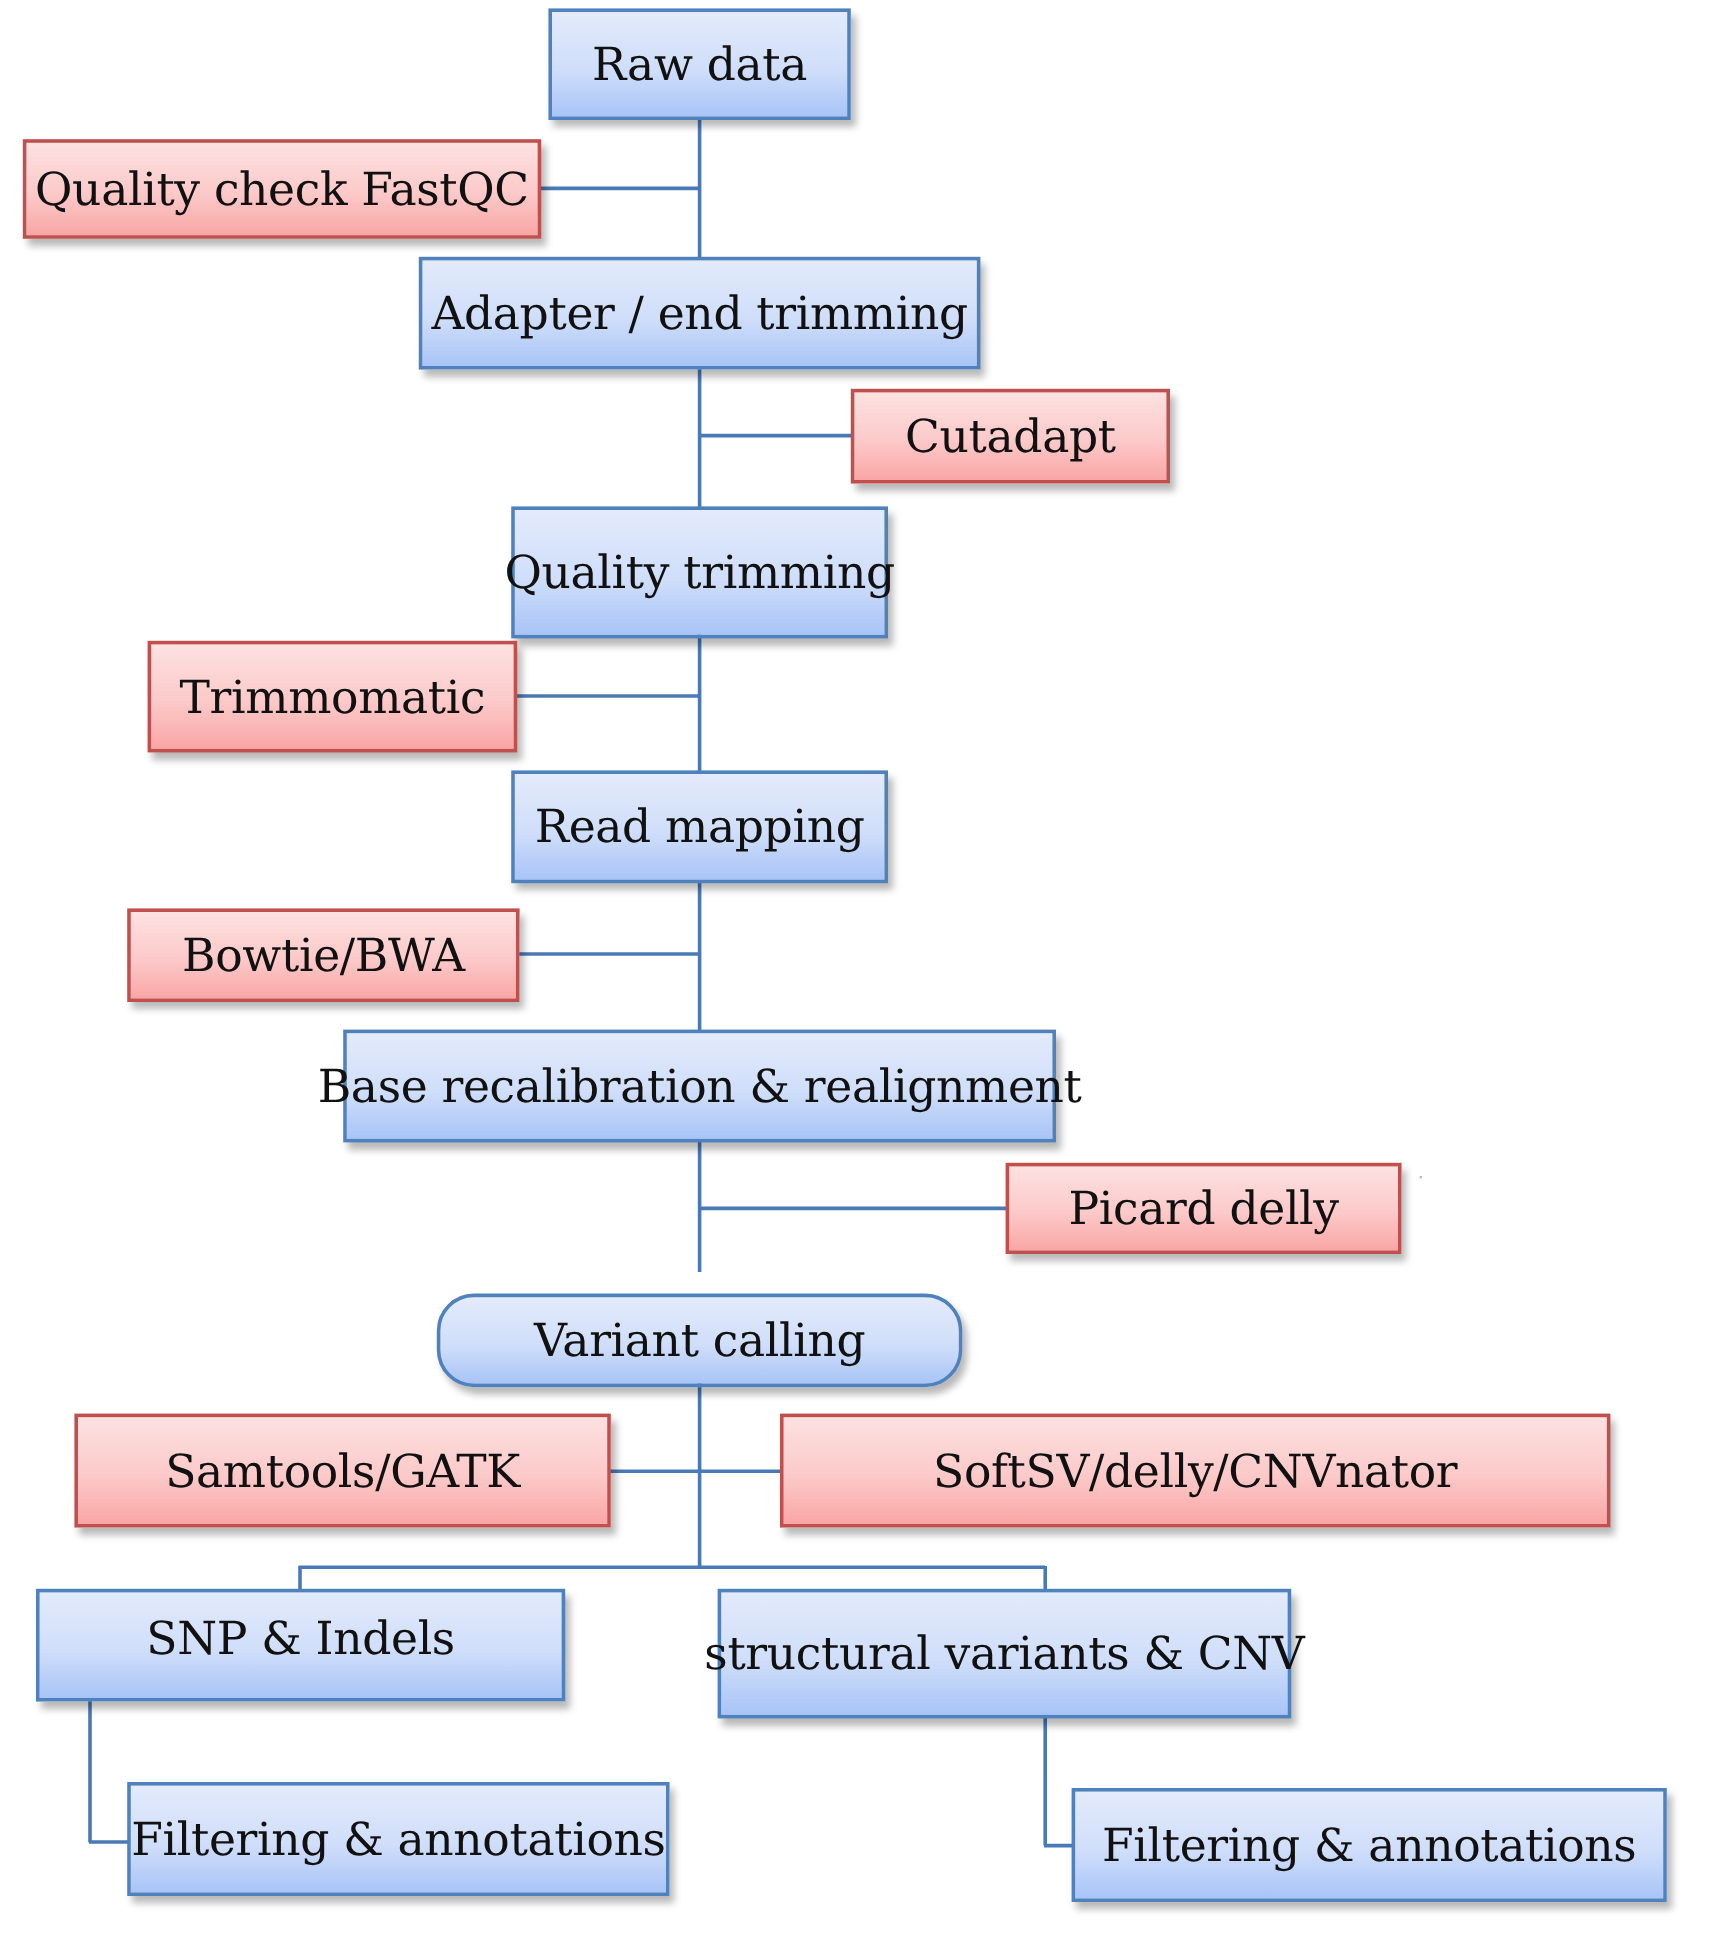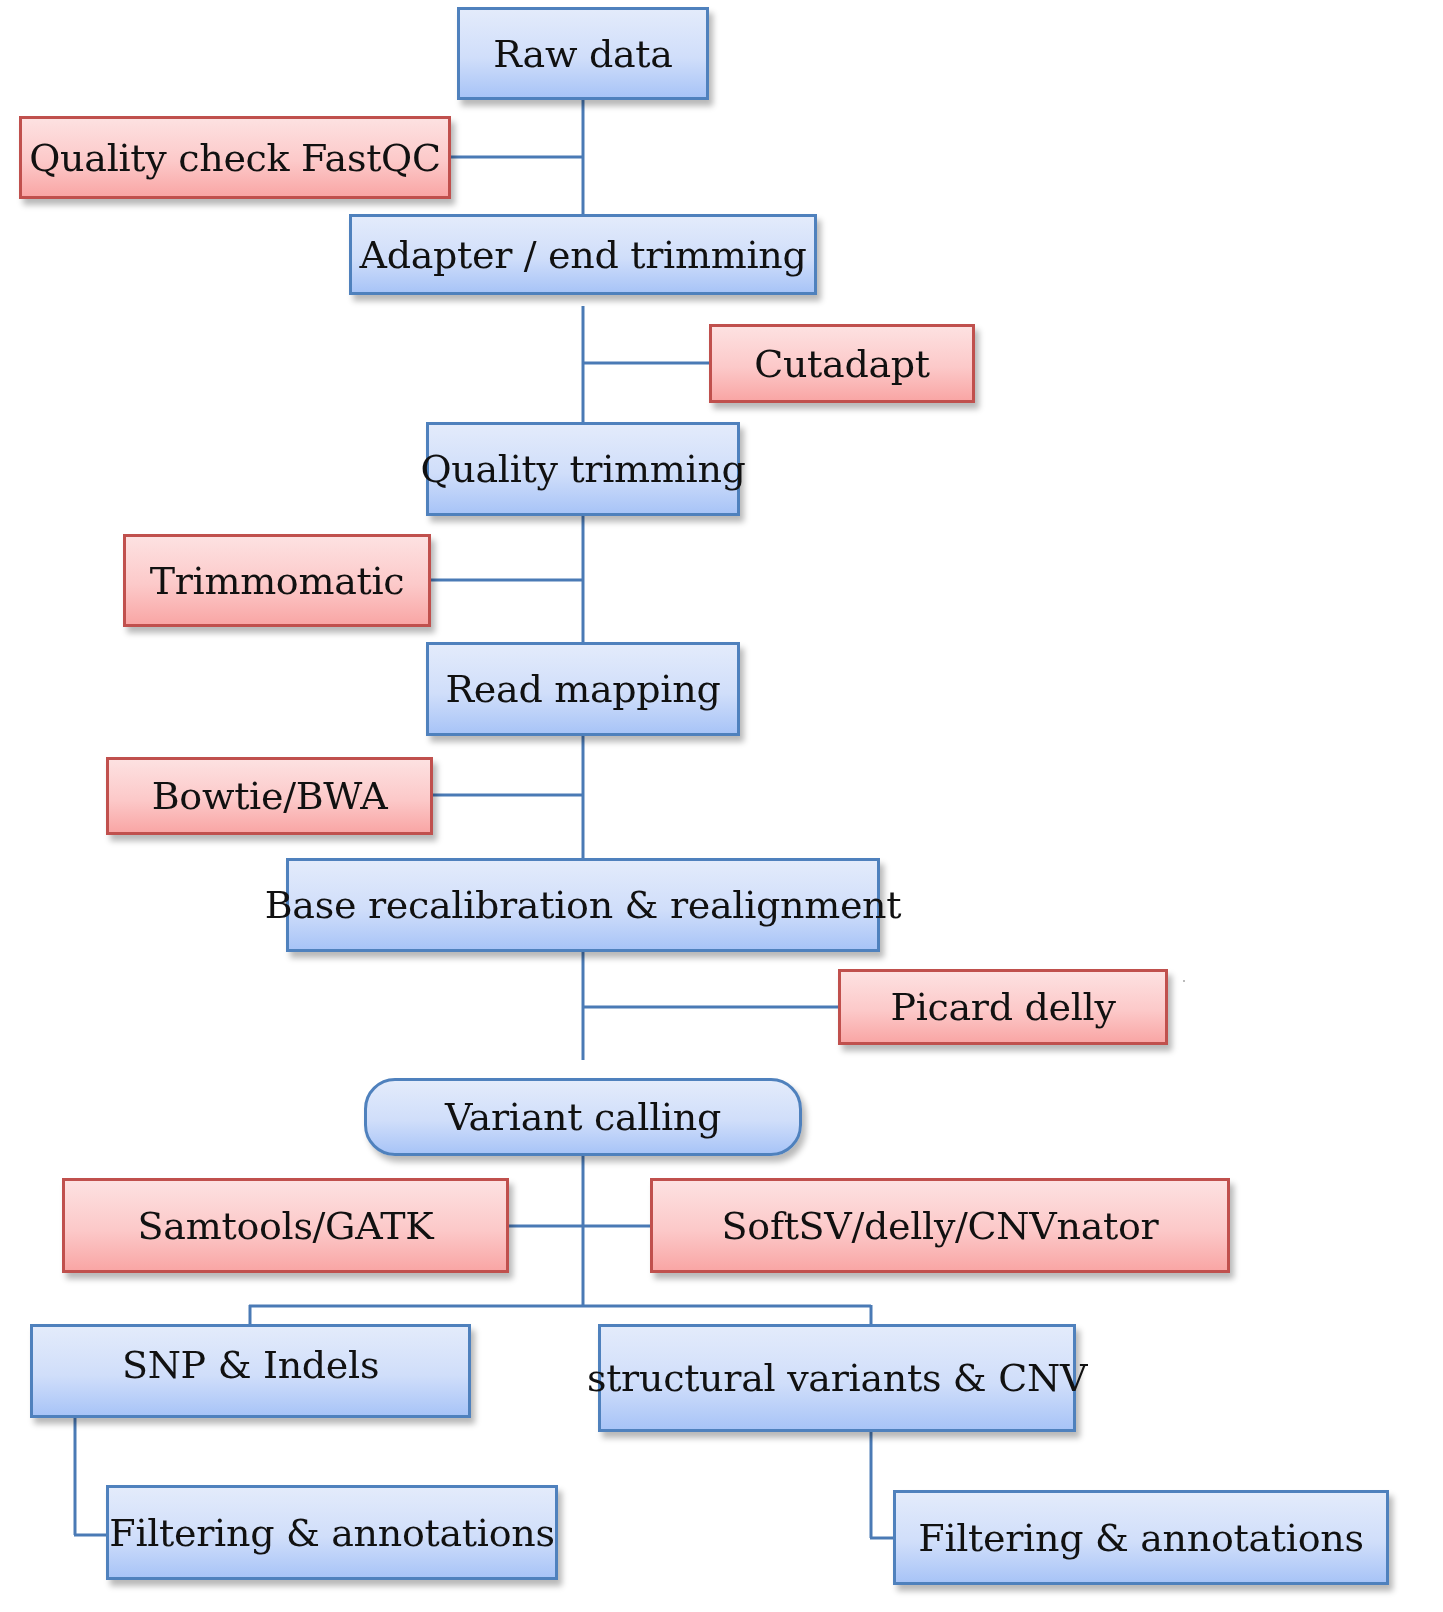"Adapter / end trimming" div.node { height: 81px -> 94px }
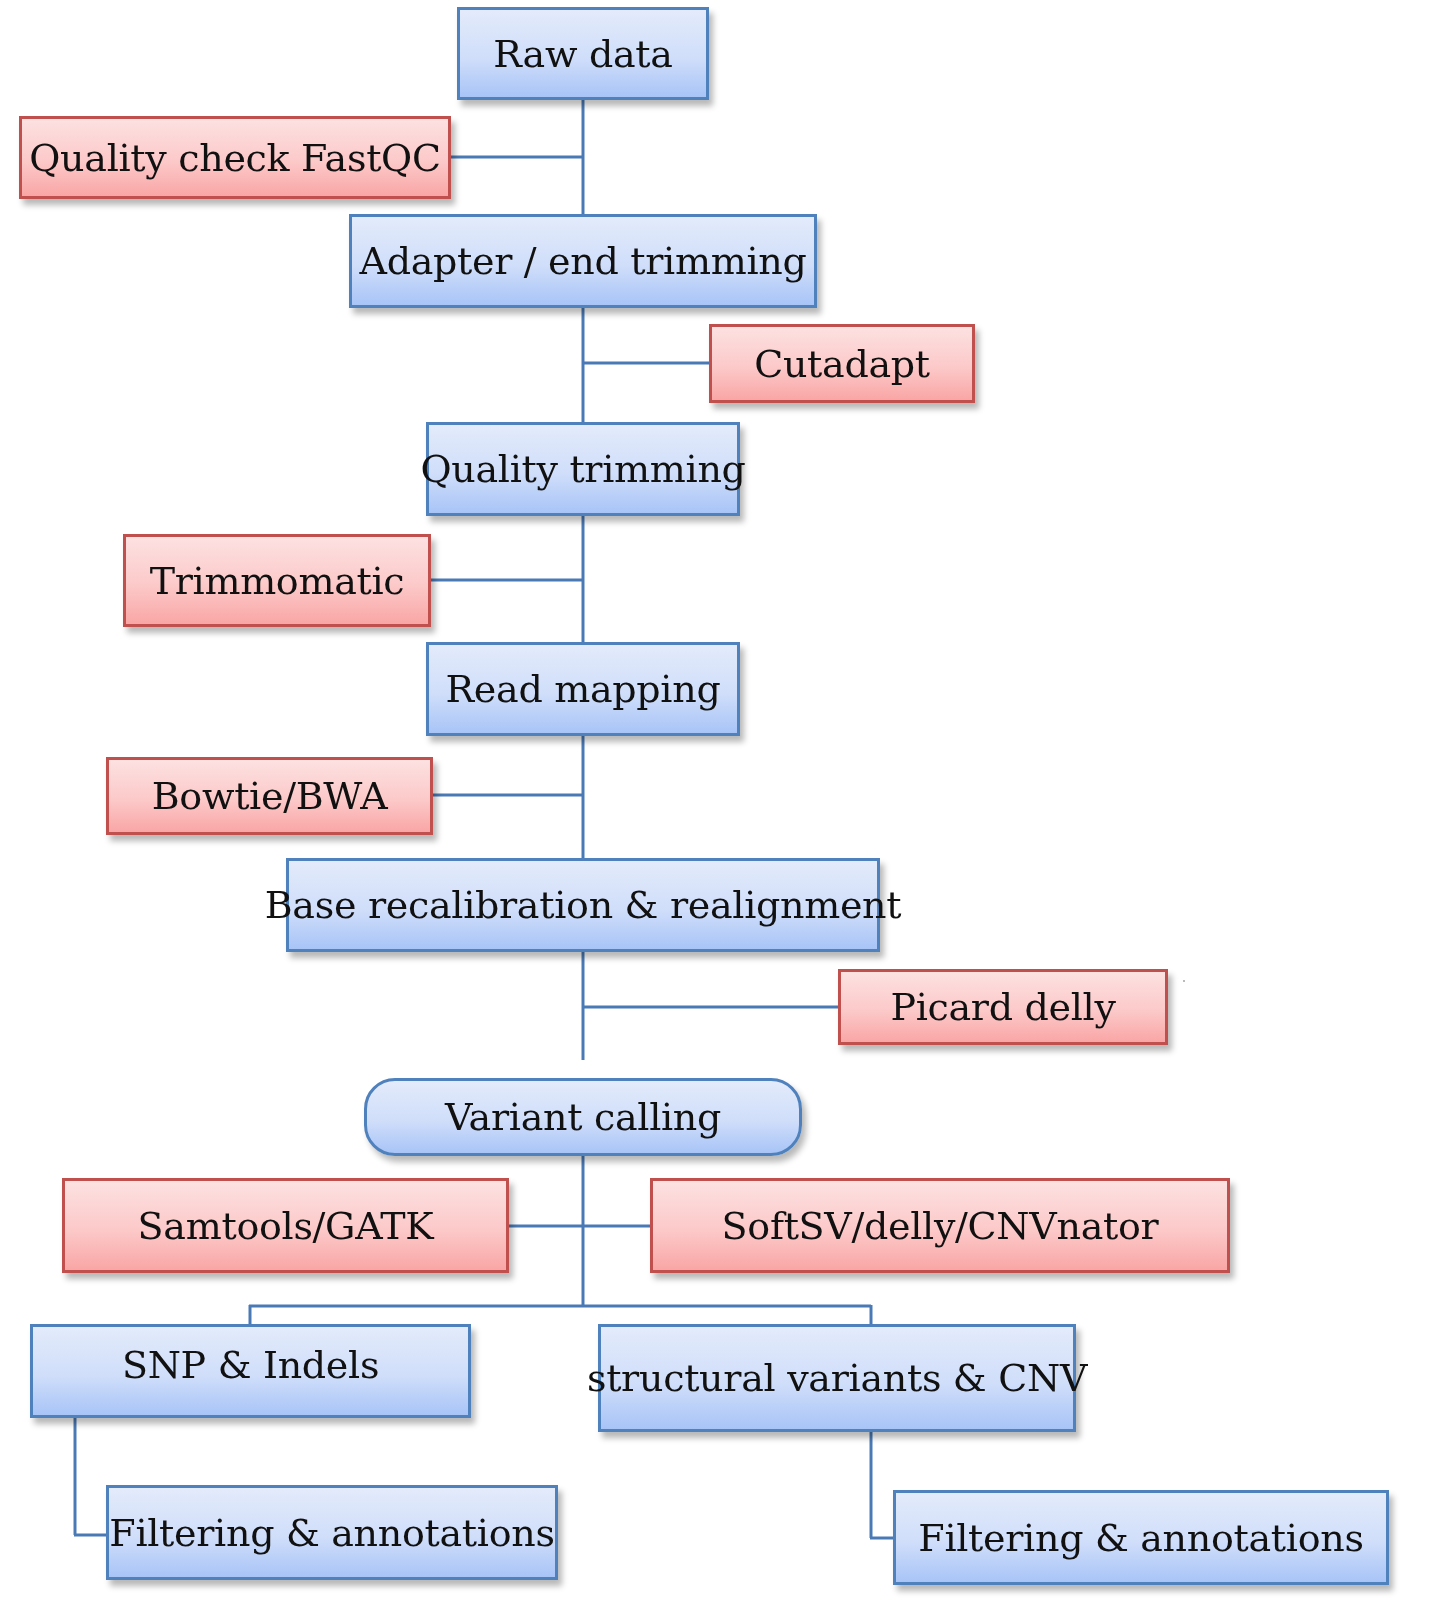"Quality trimming" div.node { height: 94px -> 110px }
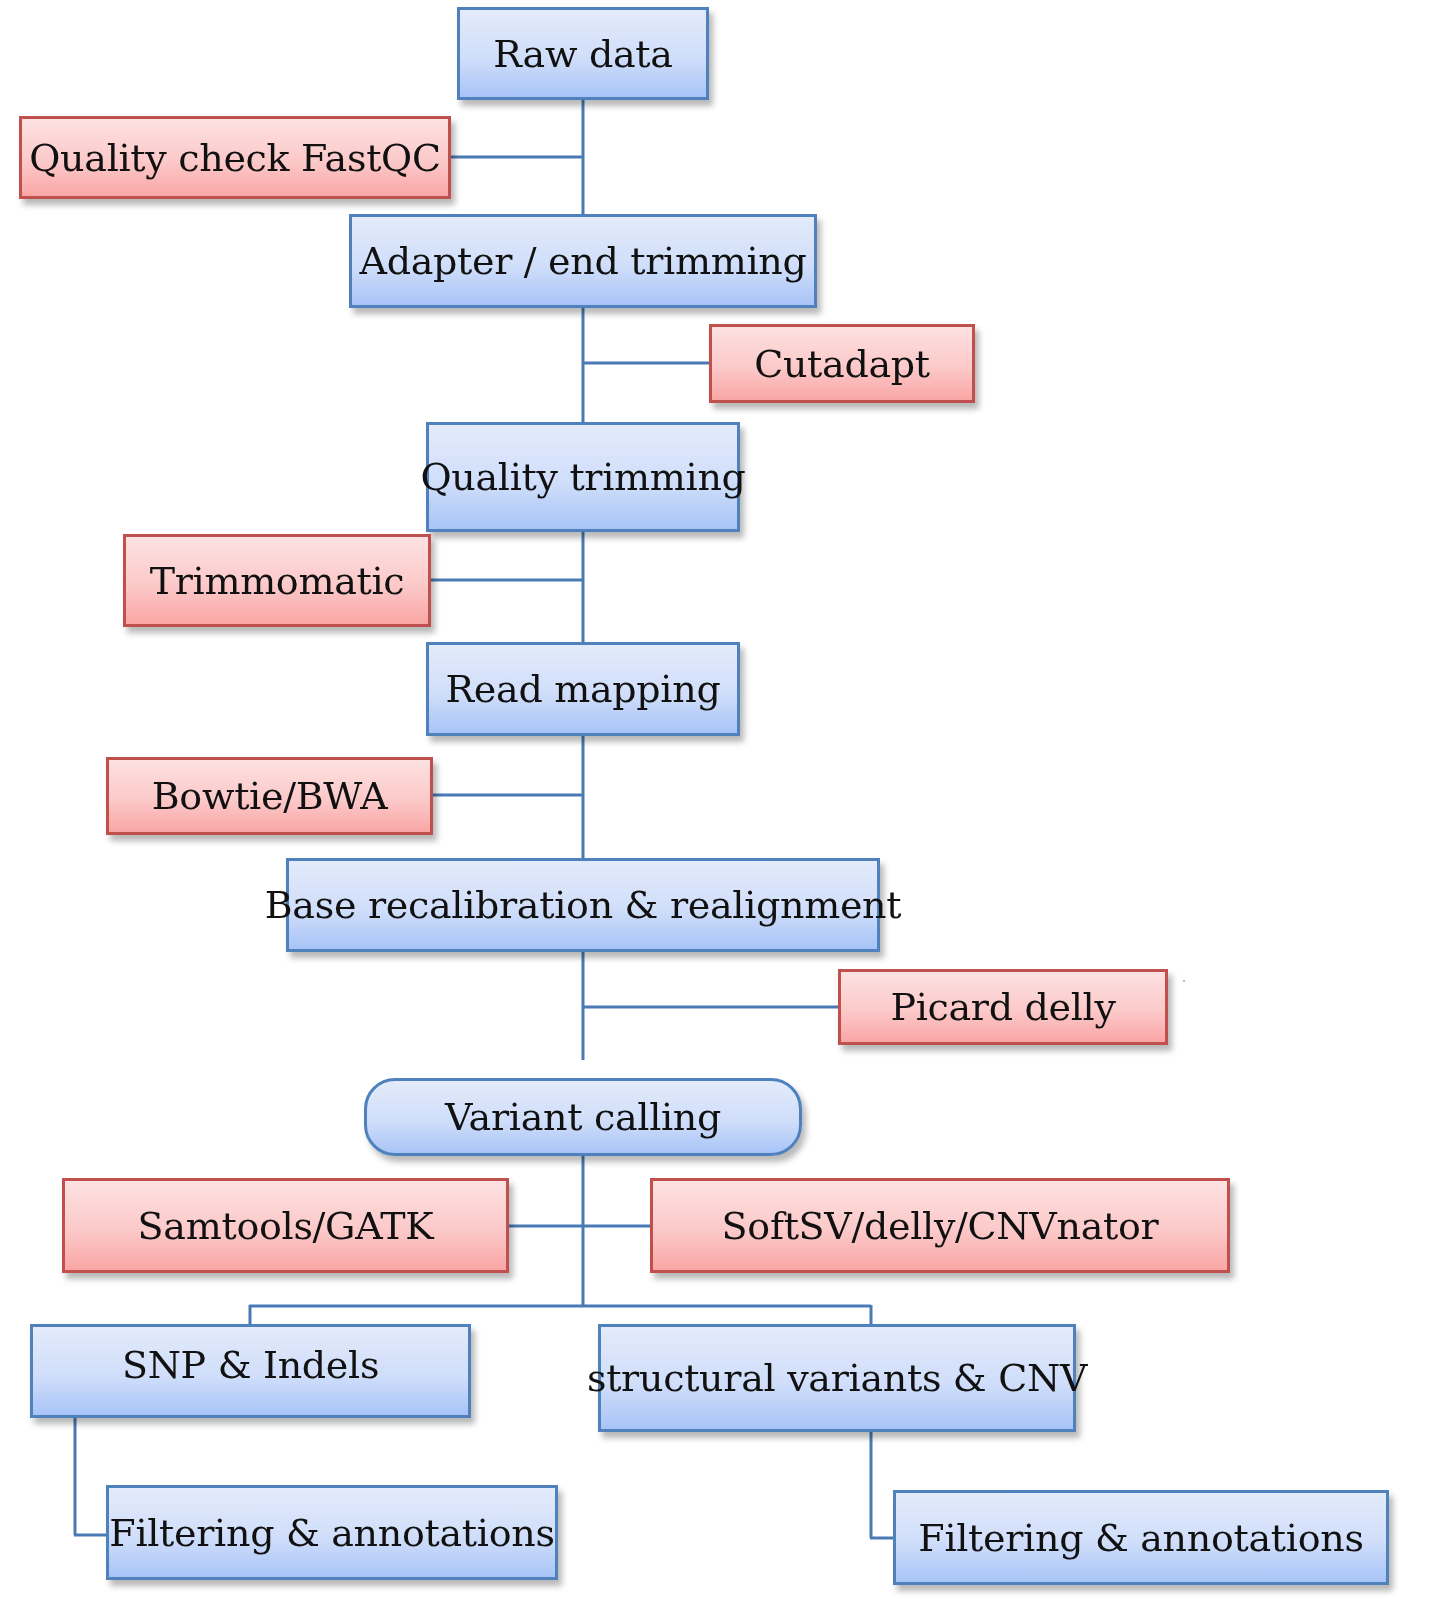"SoftSV/delly/CNVnator" div.node { width: 580px -> 692px }
